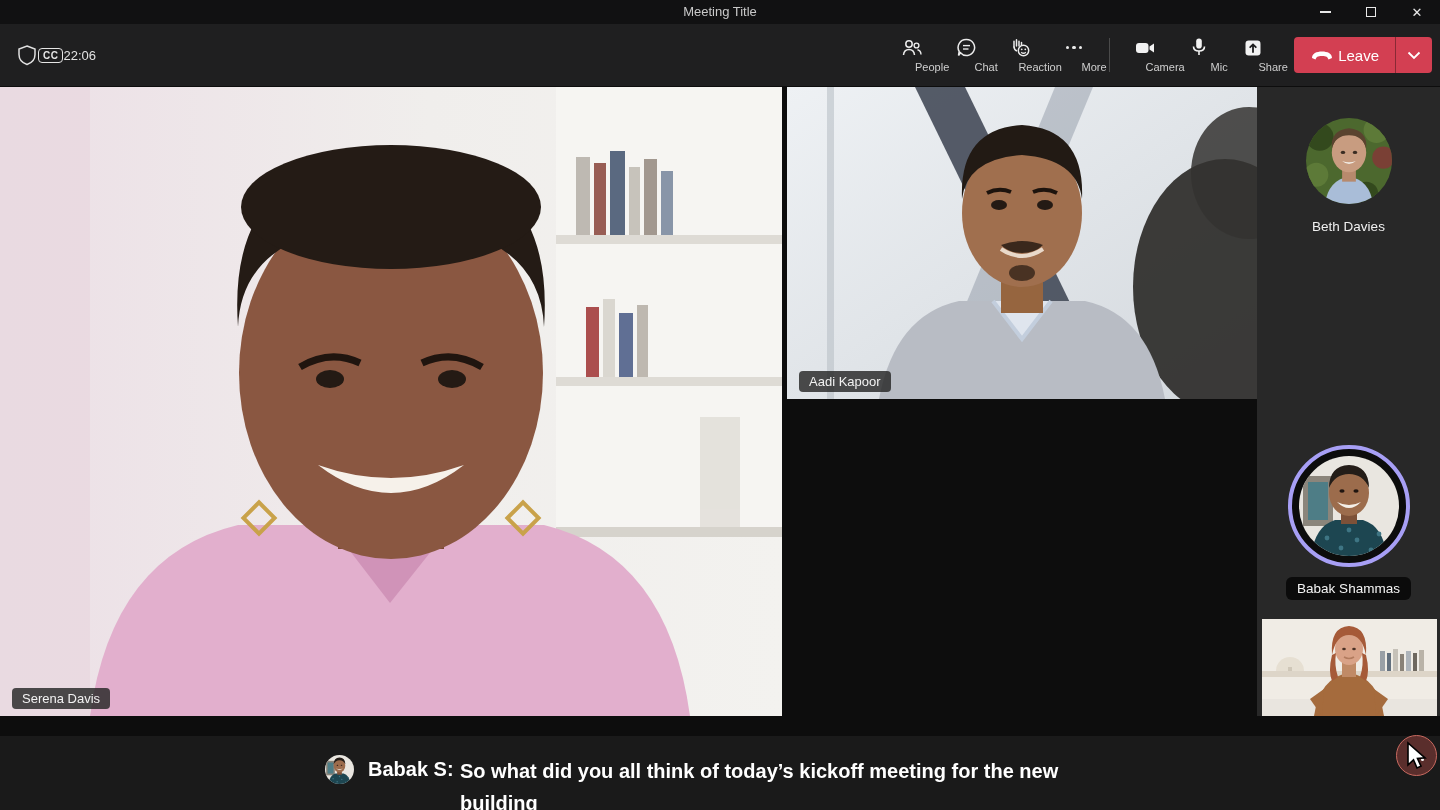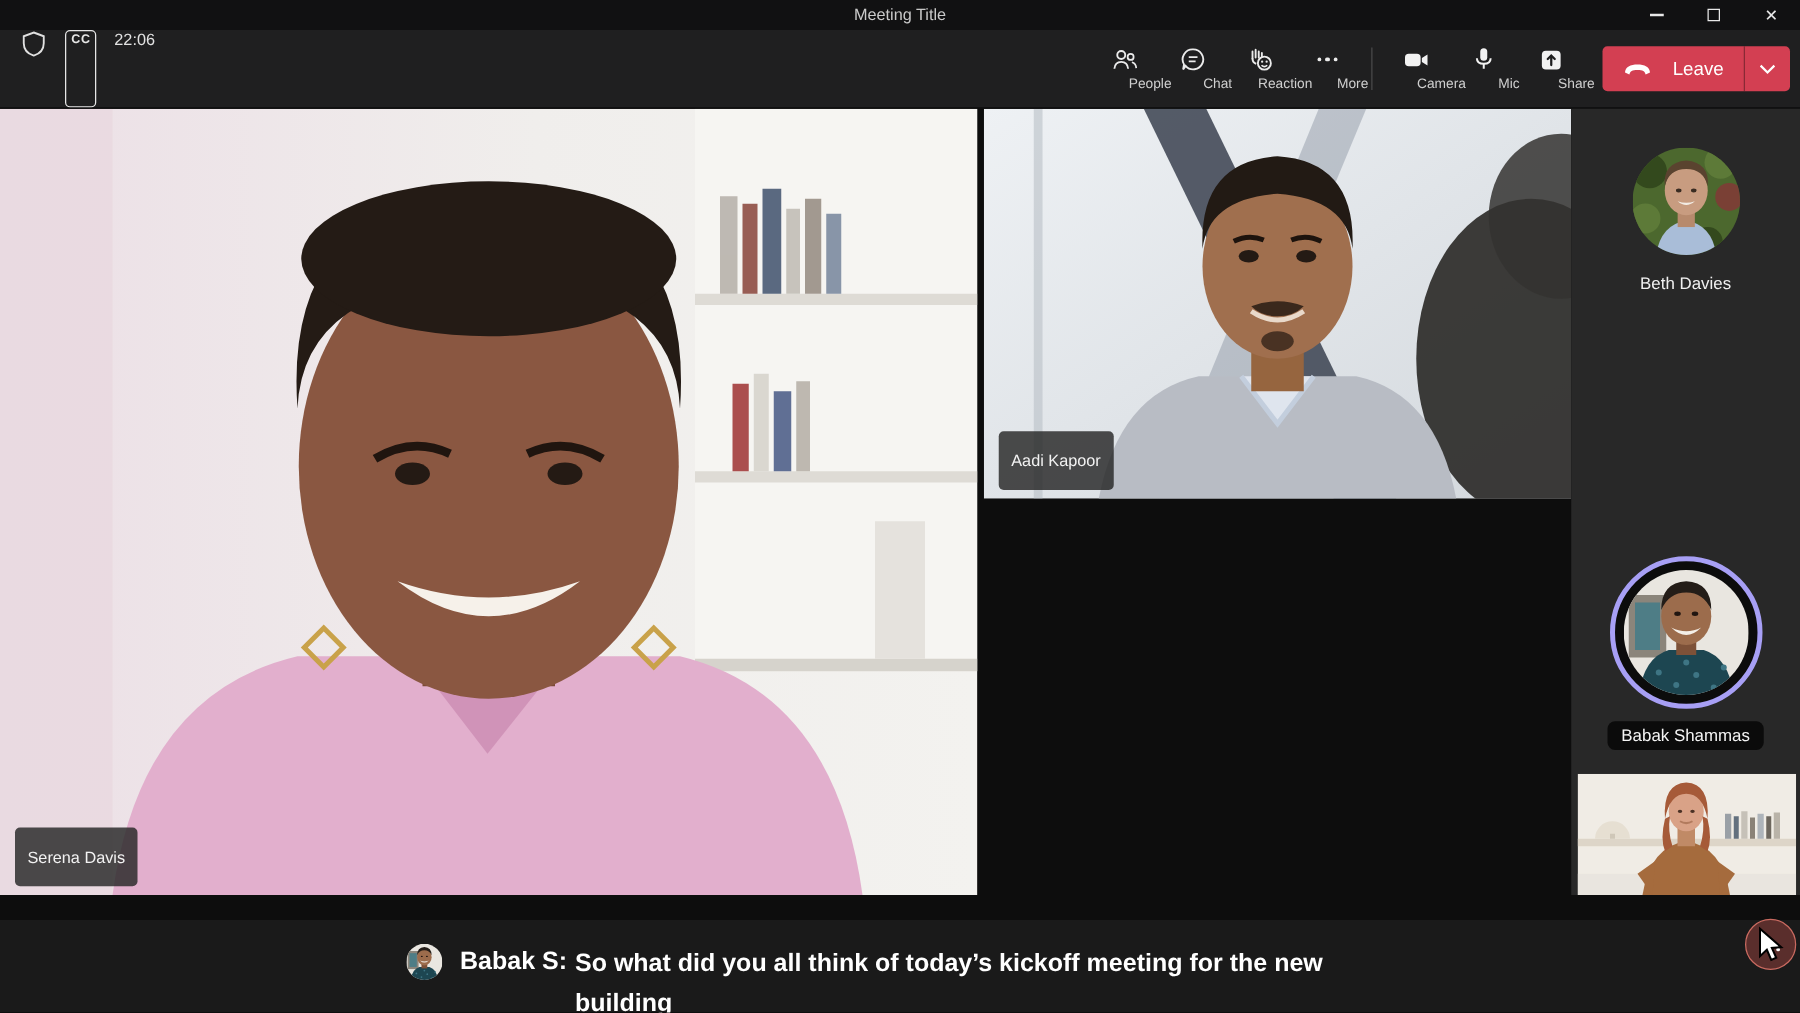"CC" .tb-left { align-items: none -> center; gap: 14px -> none }
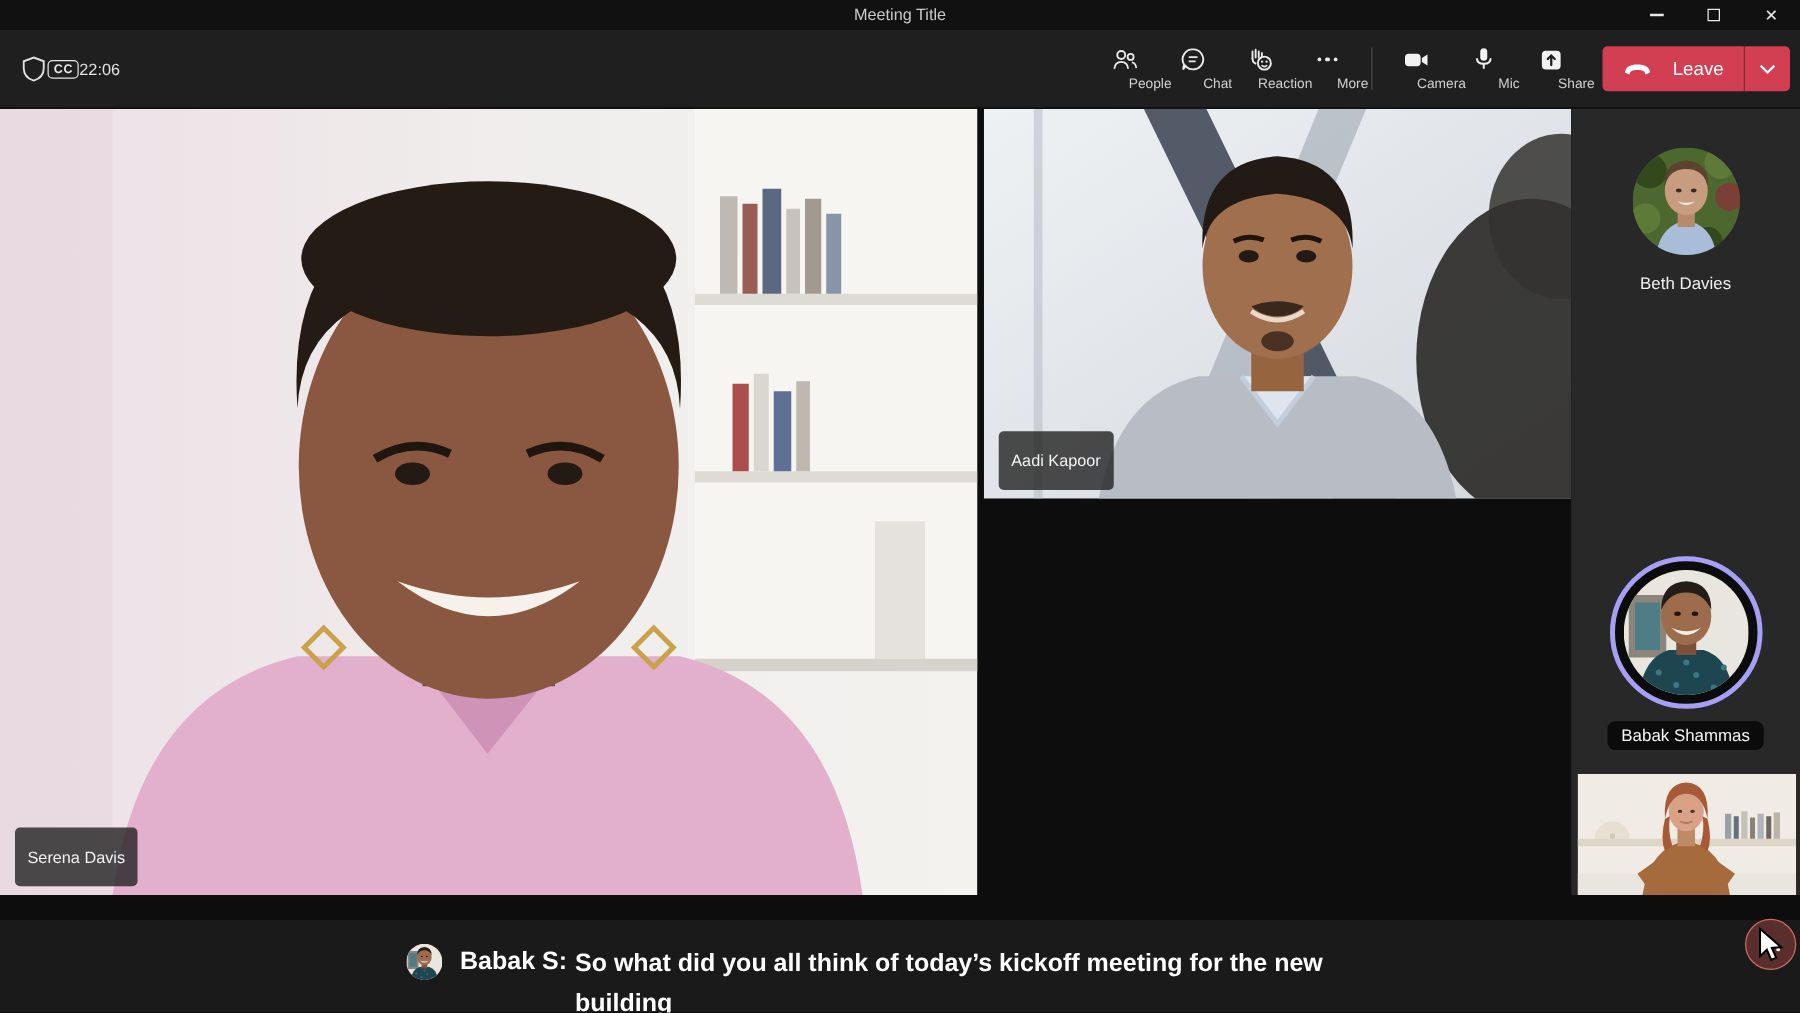"Leave" .leave-main { gap: 16px -> 4px }
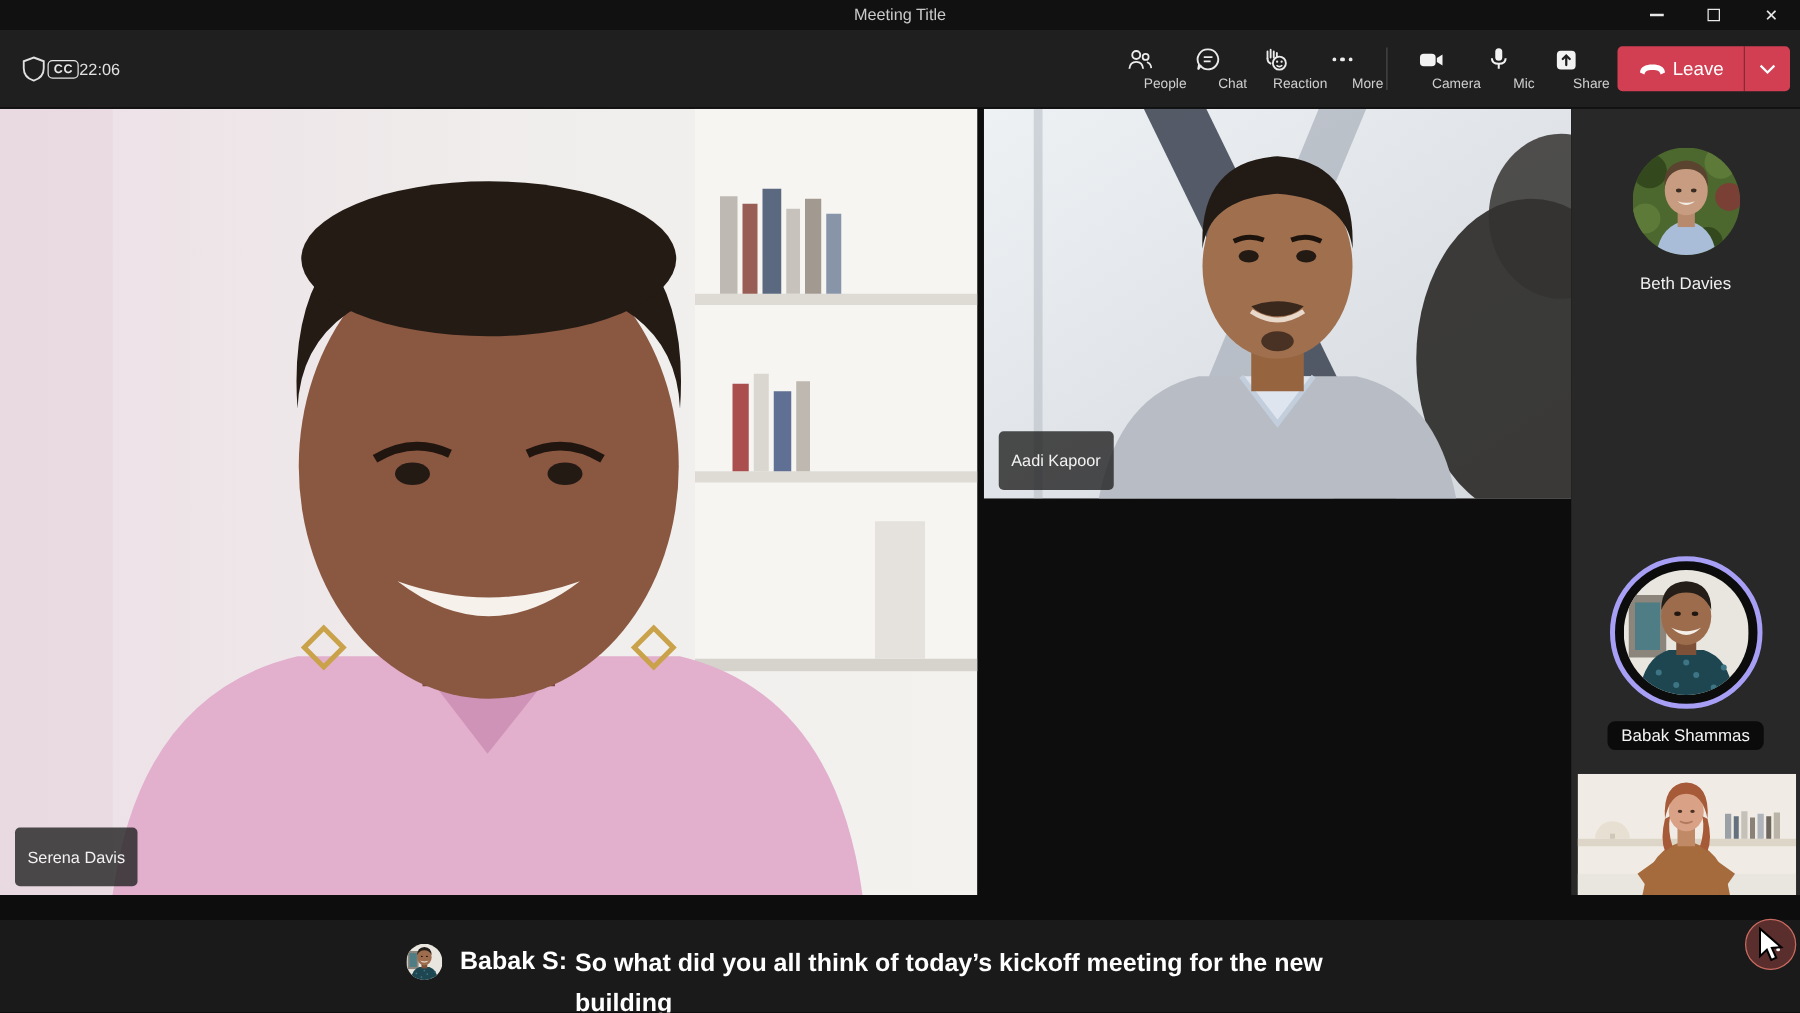"Aadi Kapoor" .name-tag { padding: 16px 10px -> 3px 10px }
